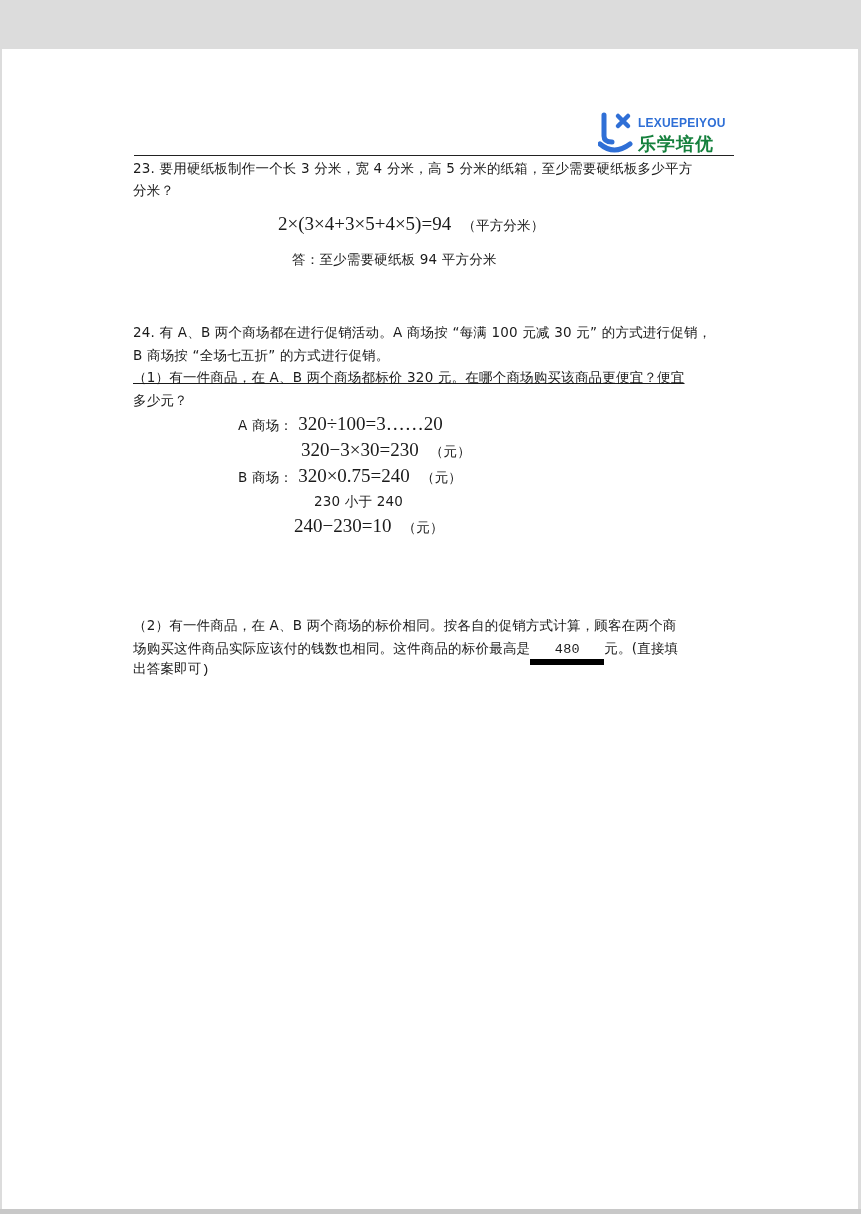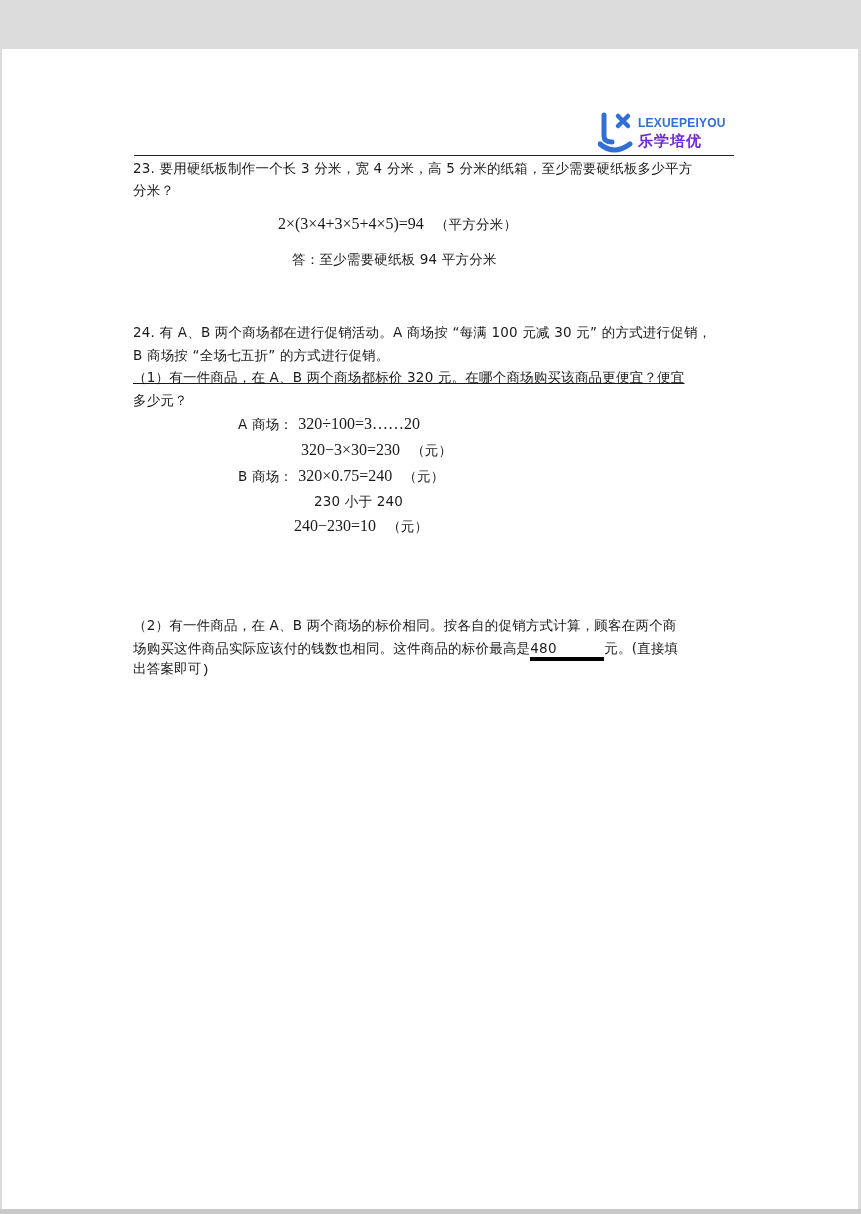"乐学培优" .logo-cn { color: #6d28d9 -> #15803d; font-size: 15px -> 18px }
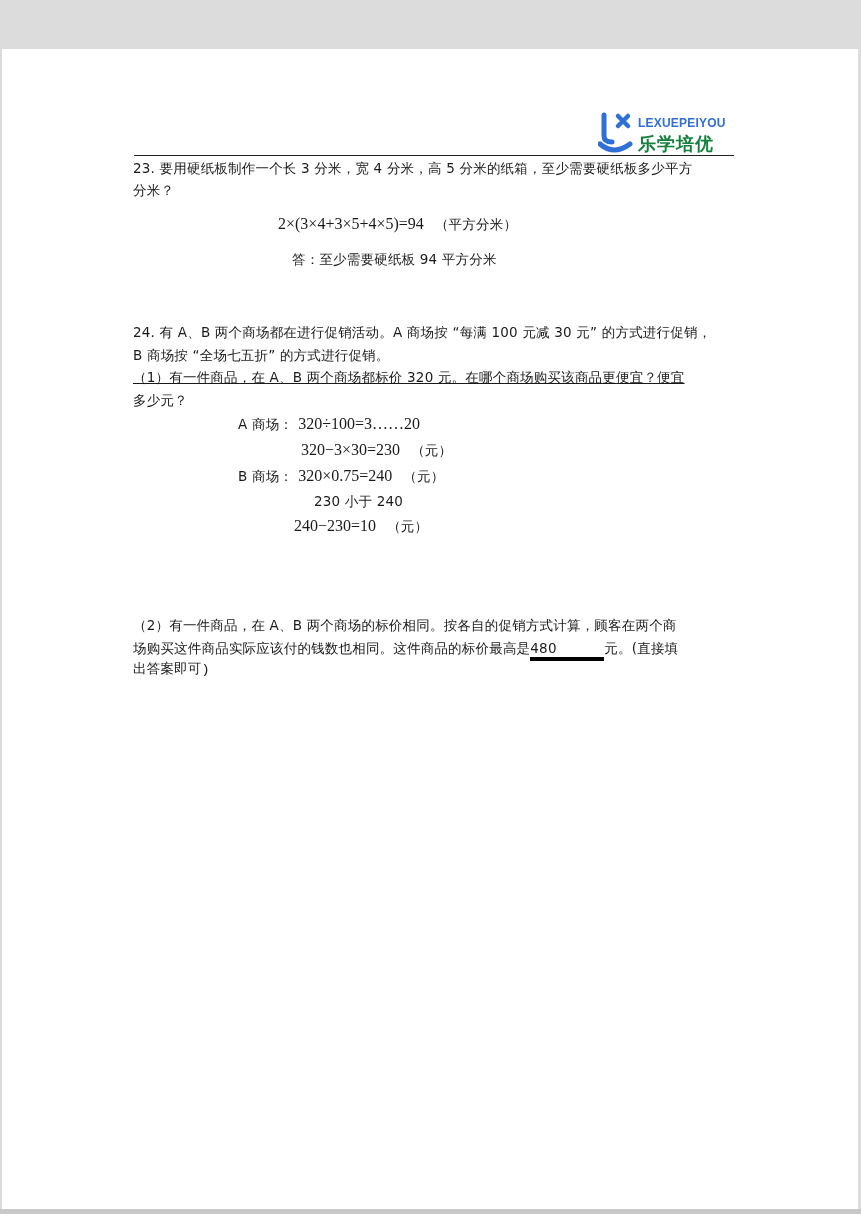"2×(3×4+3×5+4×5)=94" .math { font-size: 16px -> 19px }
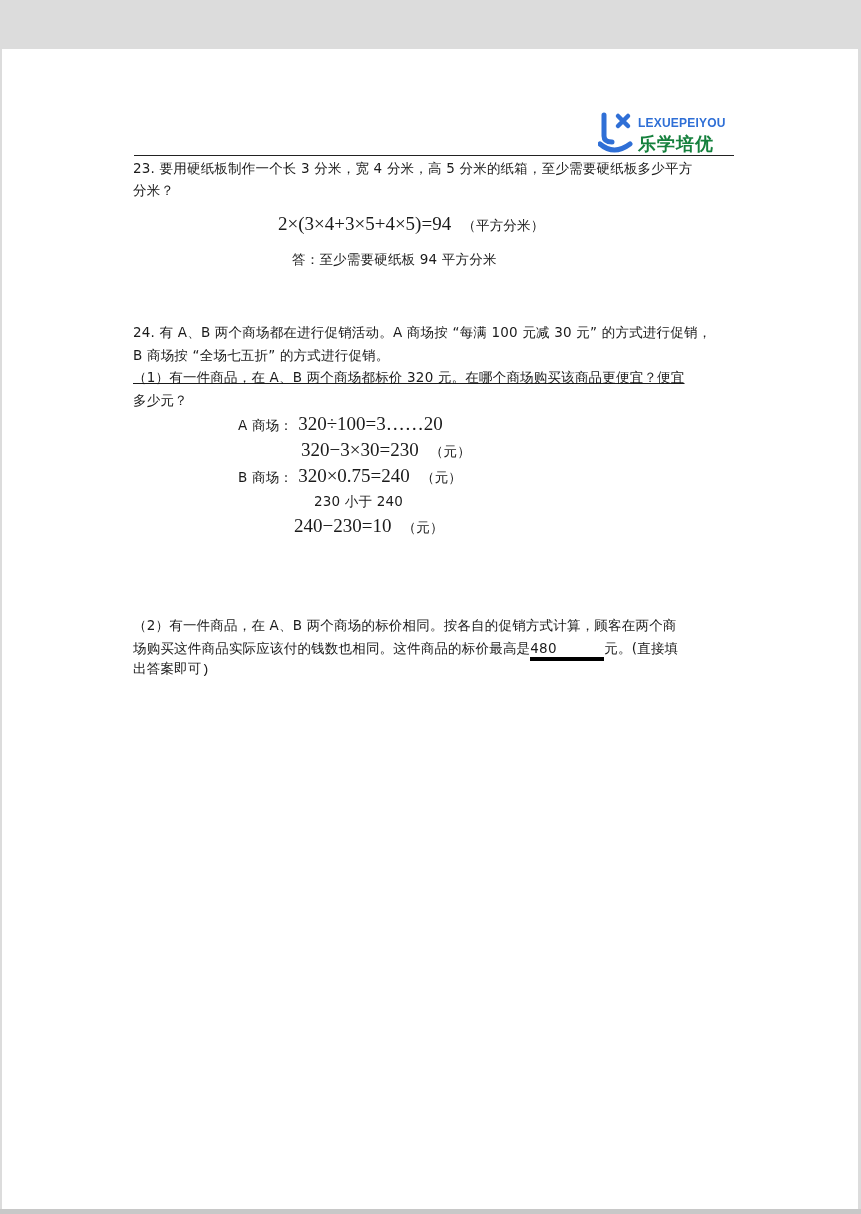"480" .blank { border-bottom: 4px solid #000000 -> 6px solid #000000; font-family: none -> Liberation Mono, monospace; text-align: left -> center }
